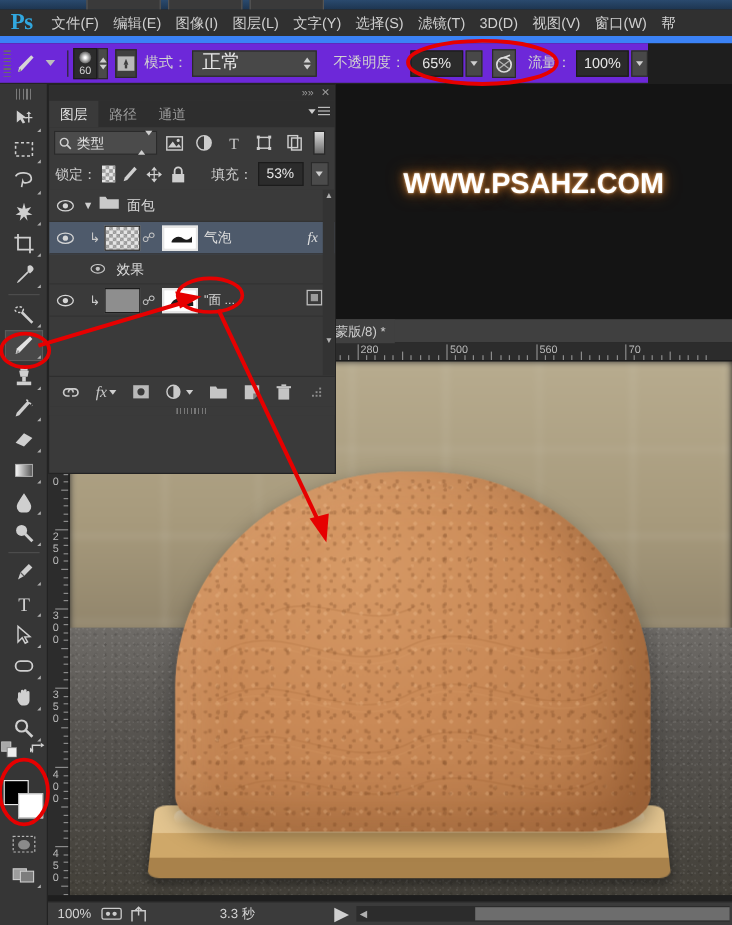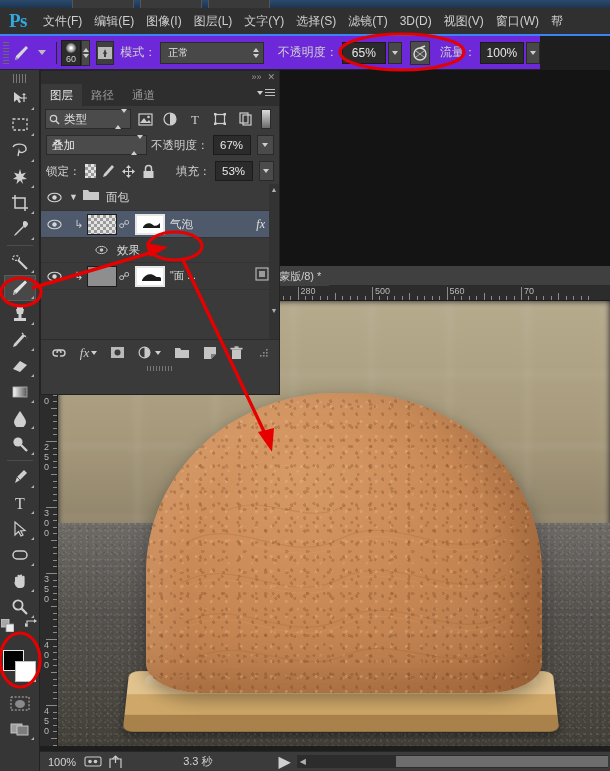"Ps" .menubar { border-bottom: 2px solid #3b82f6 -> 6px solid #3b82f6 }
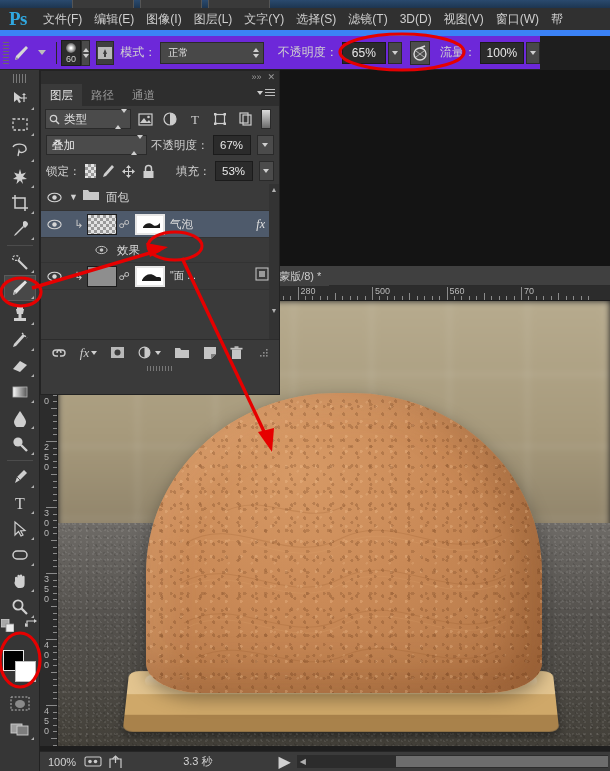"正常" .combo { font-size: 10px -> 16px }
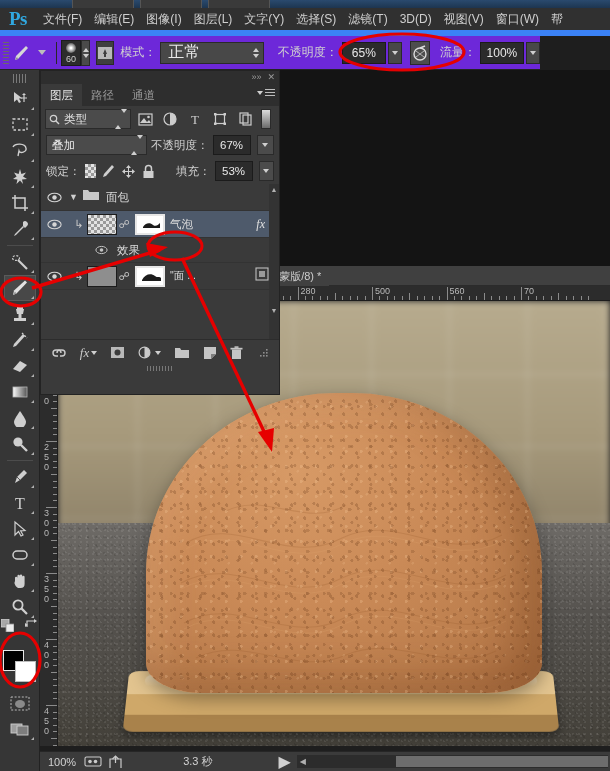"叠加" div.blend-row { html: <div> <div> <span>叠加</span> <span><i></i><i></i></span> </div> <span>不透明度：</span> <div>67%</div> <div> <i></i> </div> </div> -> none }
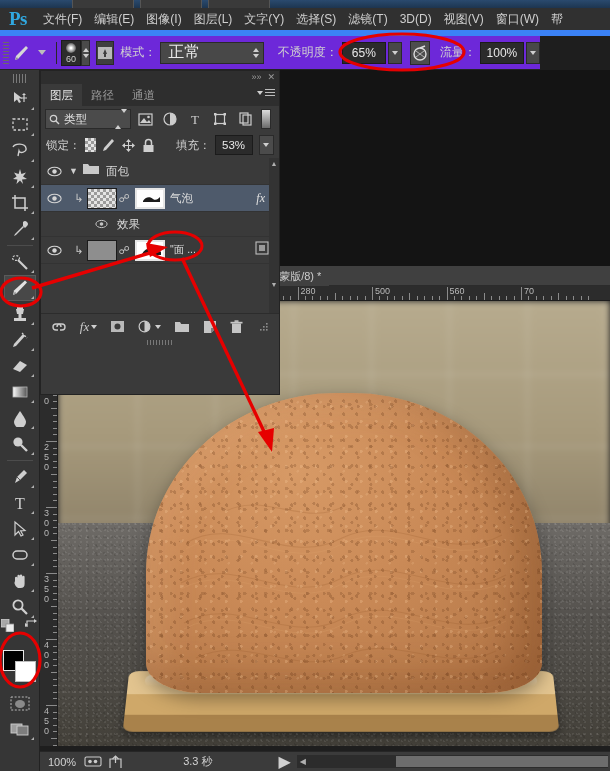"WWW.PSAHZ.COM" div.wm { html: none -> <div>WWW.PSAHZ.COM</div> }
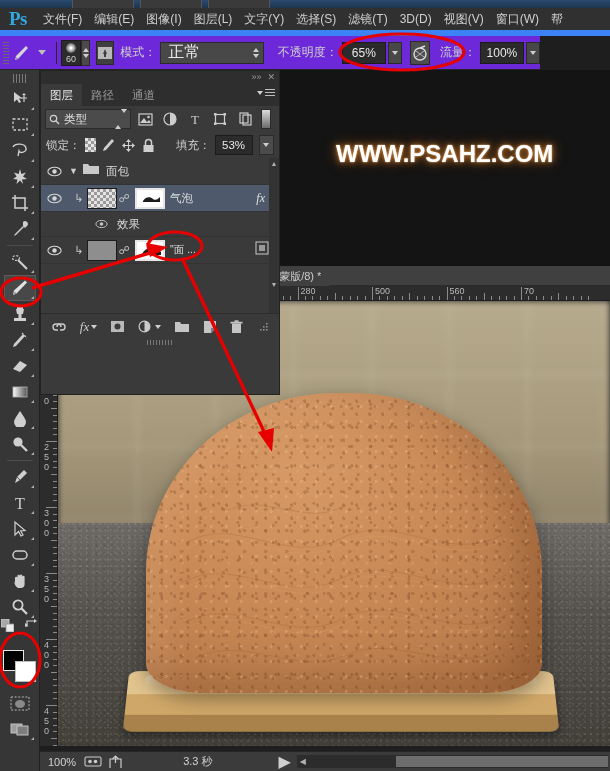"效果" .lrow.effect { padding-left: 50px -> 30px }
